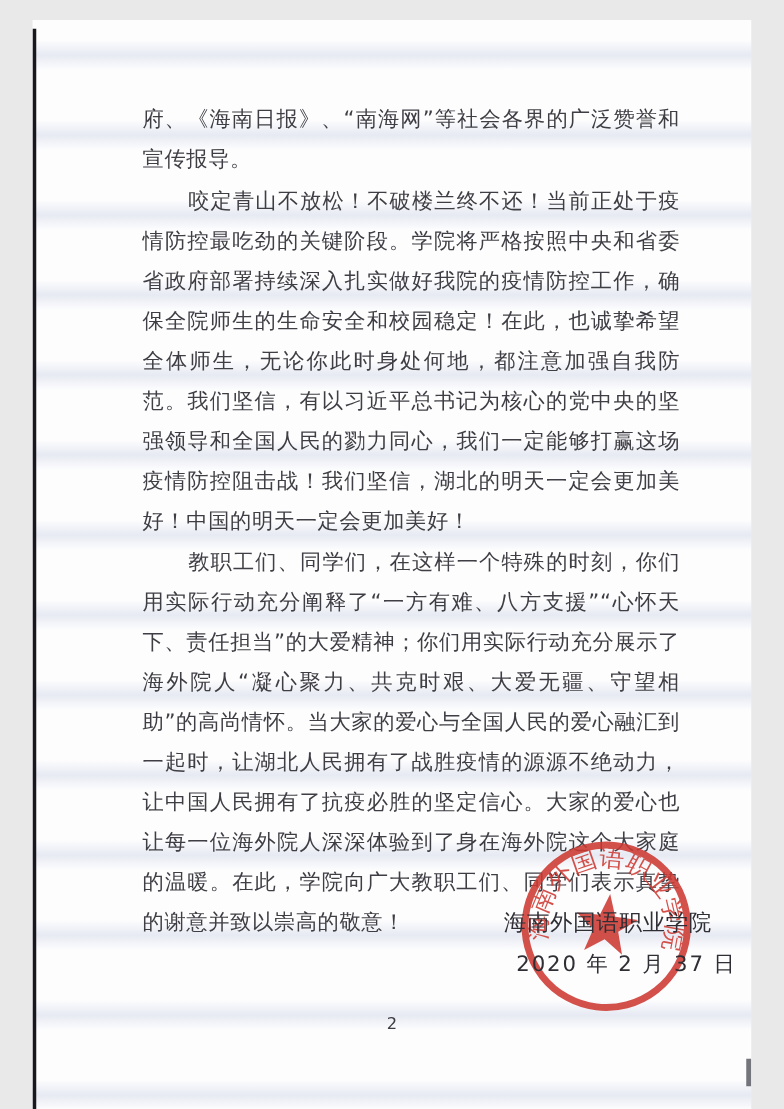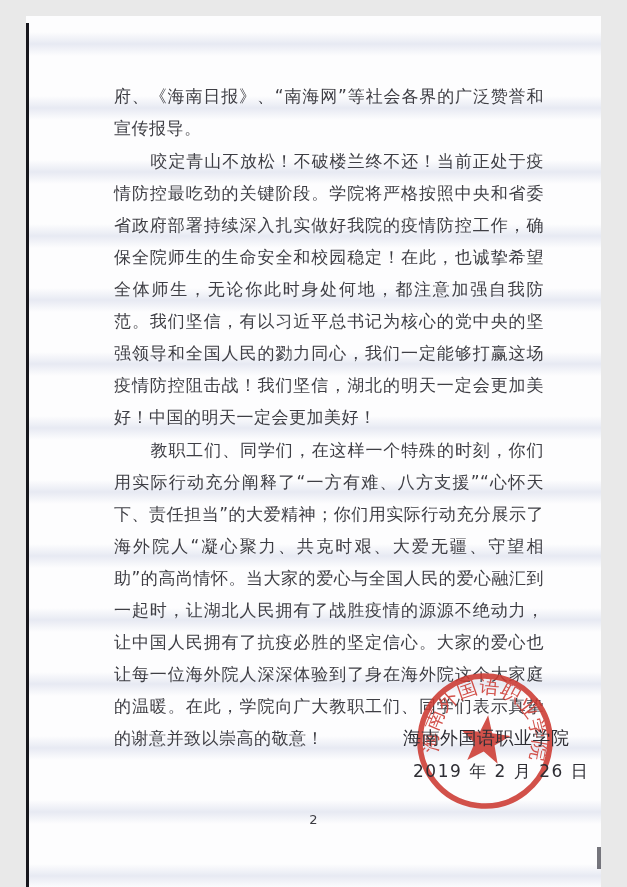"2019 年 2 月 26" div.sig-date { text: 2019 年 2 月 26 -> 2020 年 2 月 37 }
